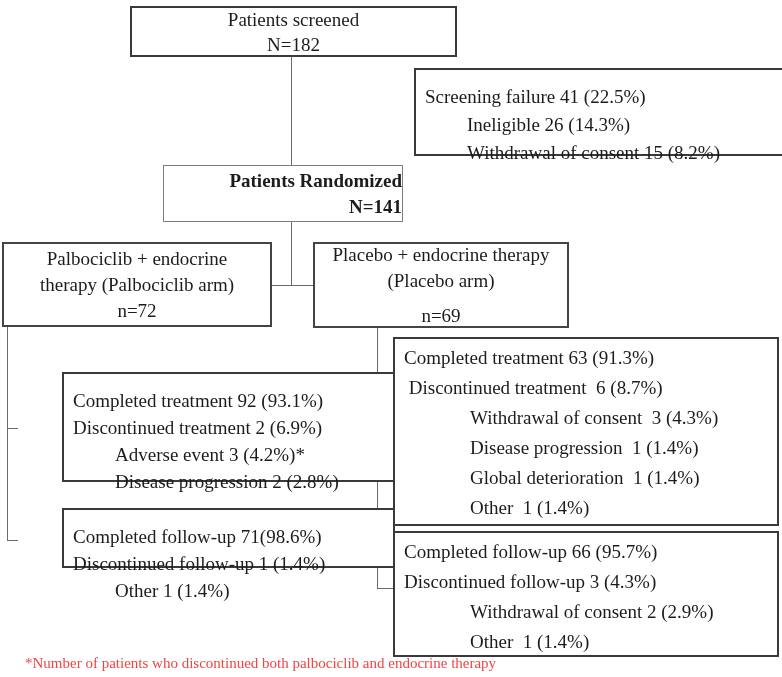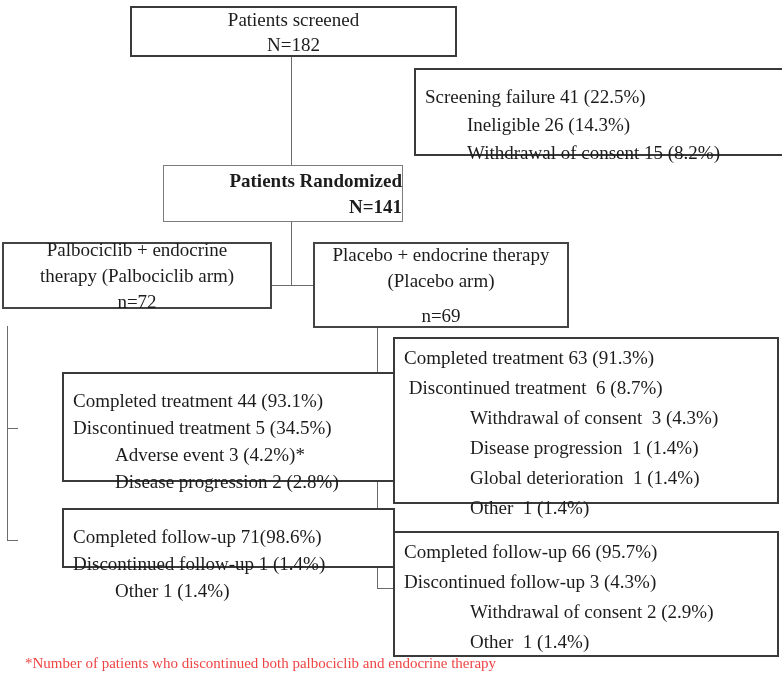"Palbociclib + endocrine" div.fbox { height: 67px -> 85px }
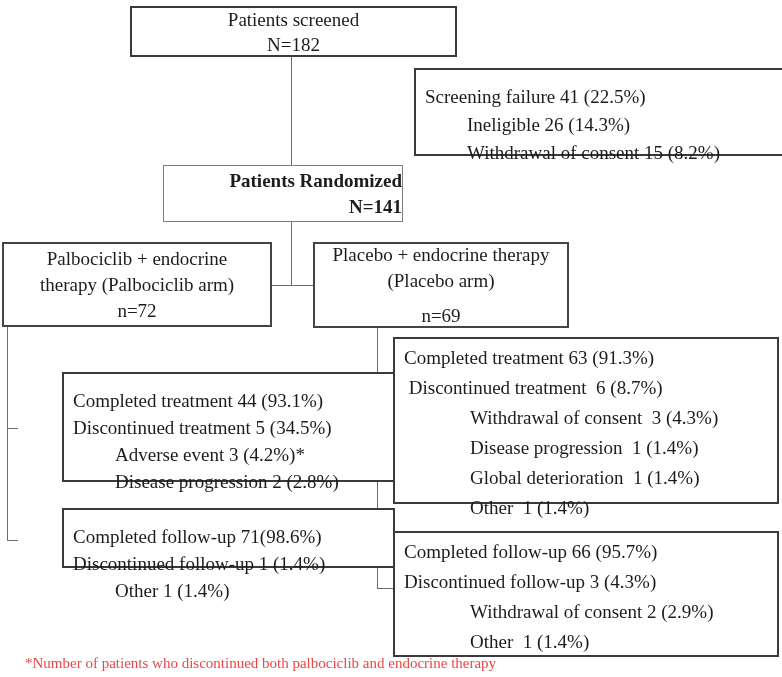"Completed treatment 63 (91.3%)" div.fbox { height: 167px -> 189px }
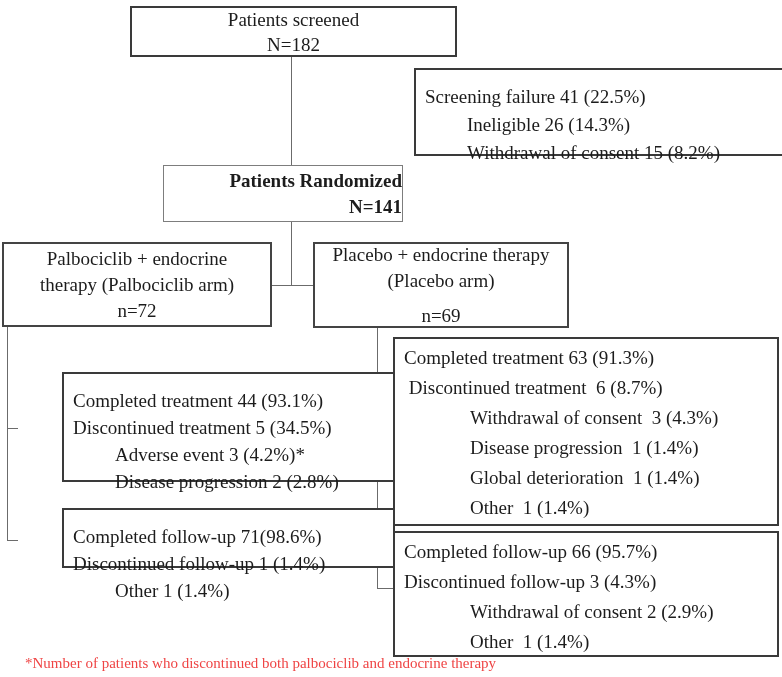"Completed treatment 44 (93.1%)" div.ln { text: 44 -> 92 }
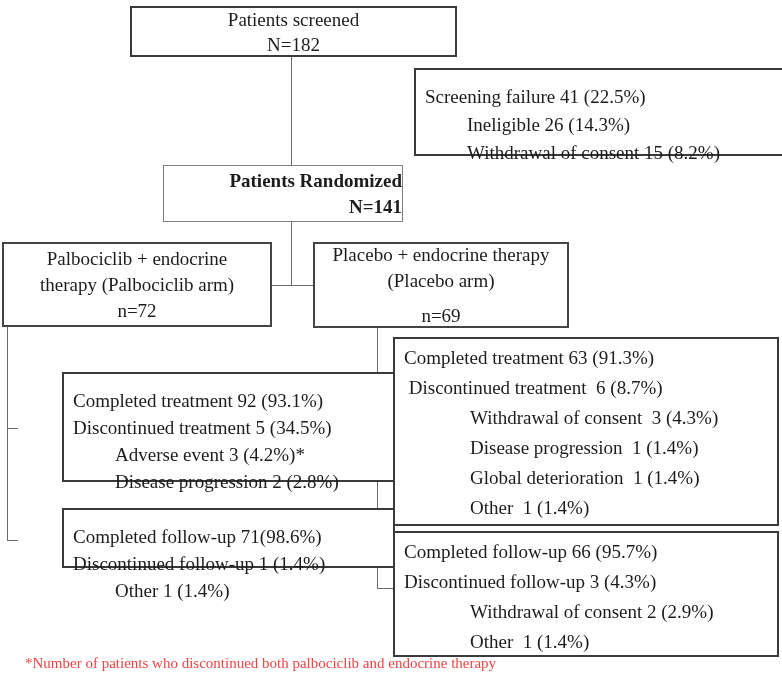"Discontinued treatment 5 (34.5%)" div.ln { text: 5 (34.5% -> 2 (6.9% }
